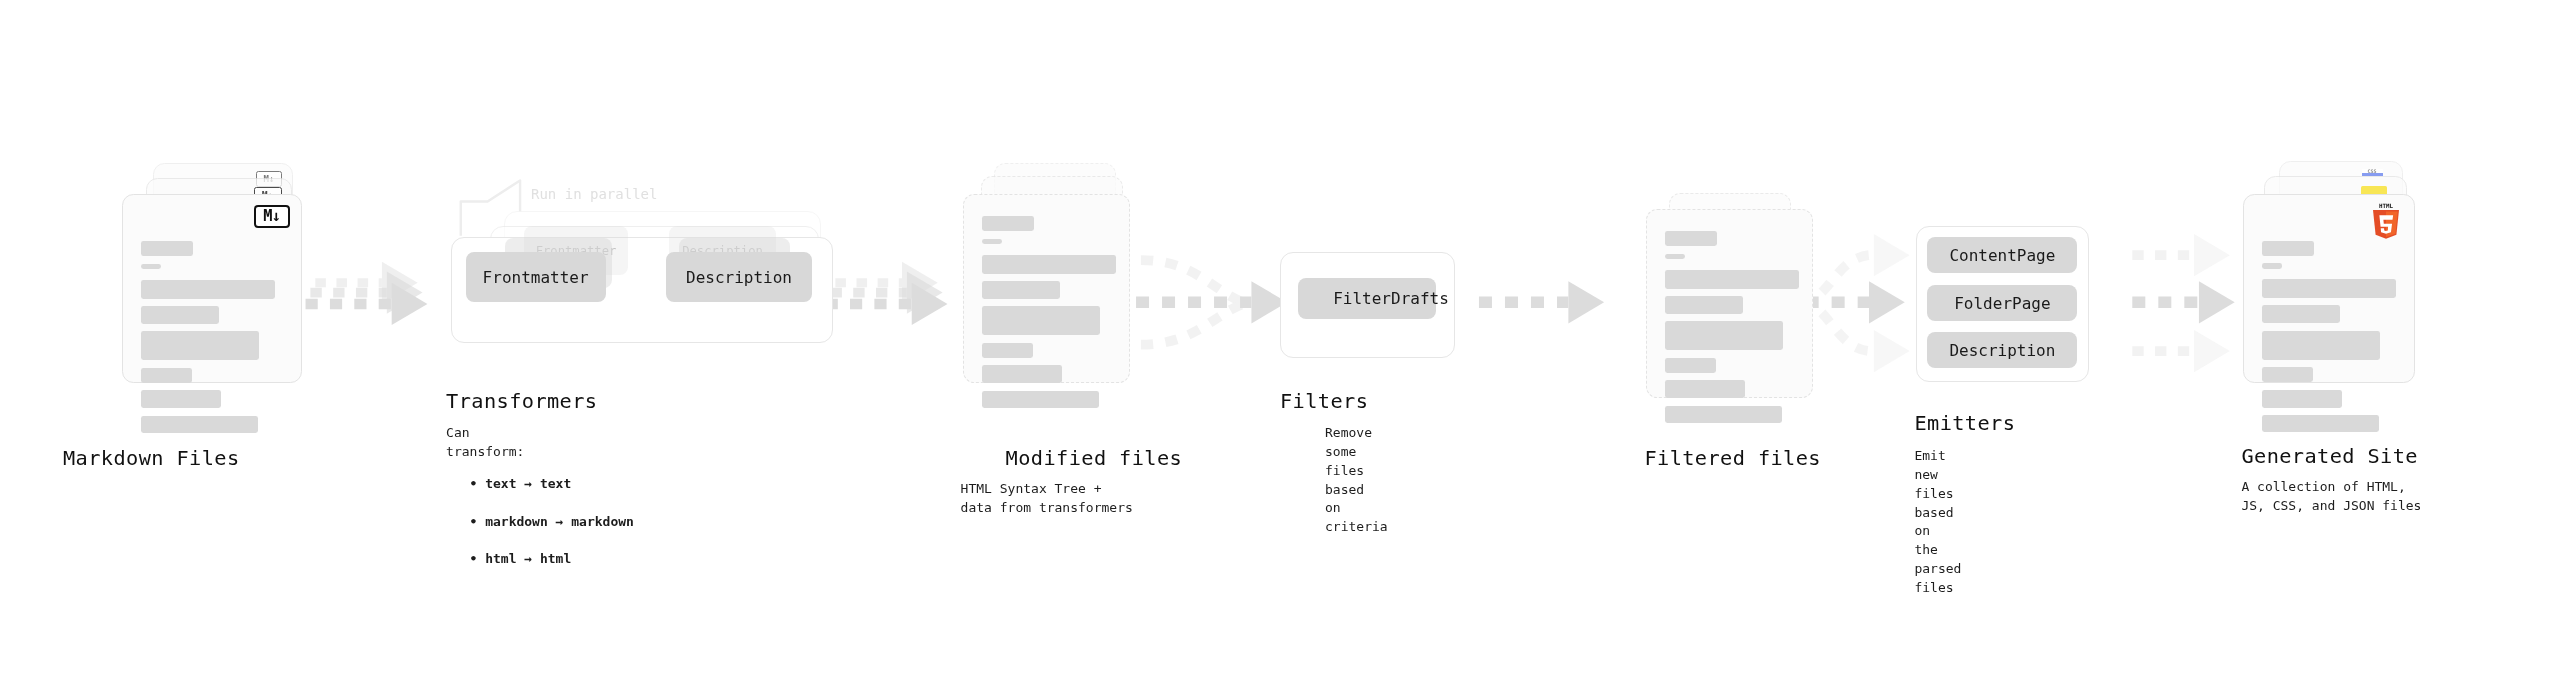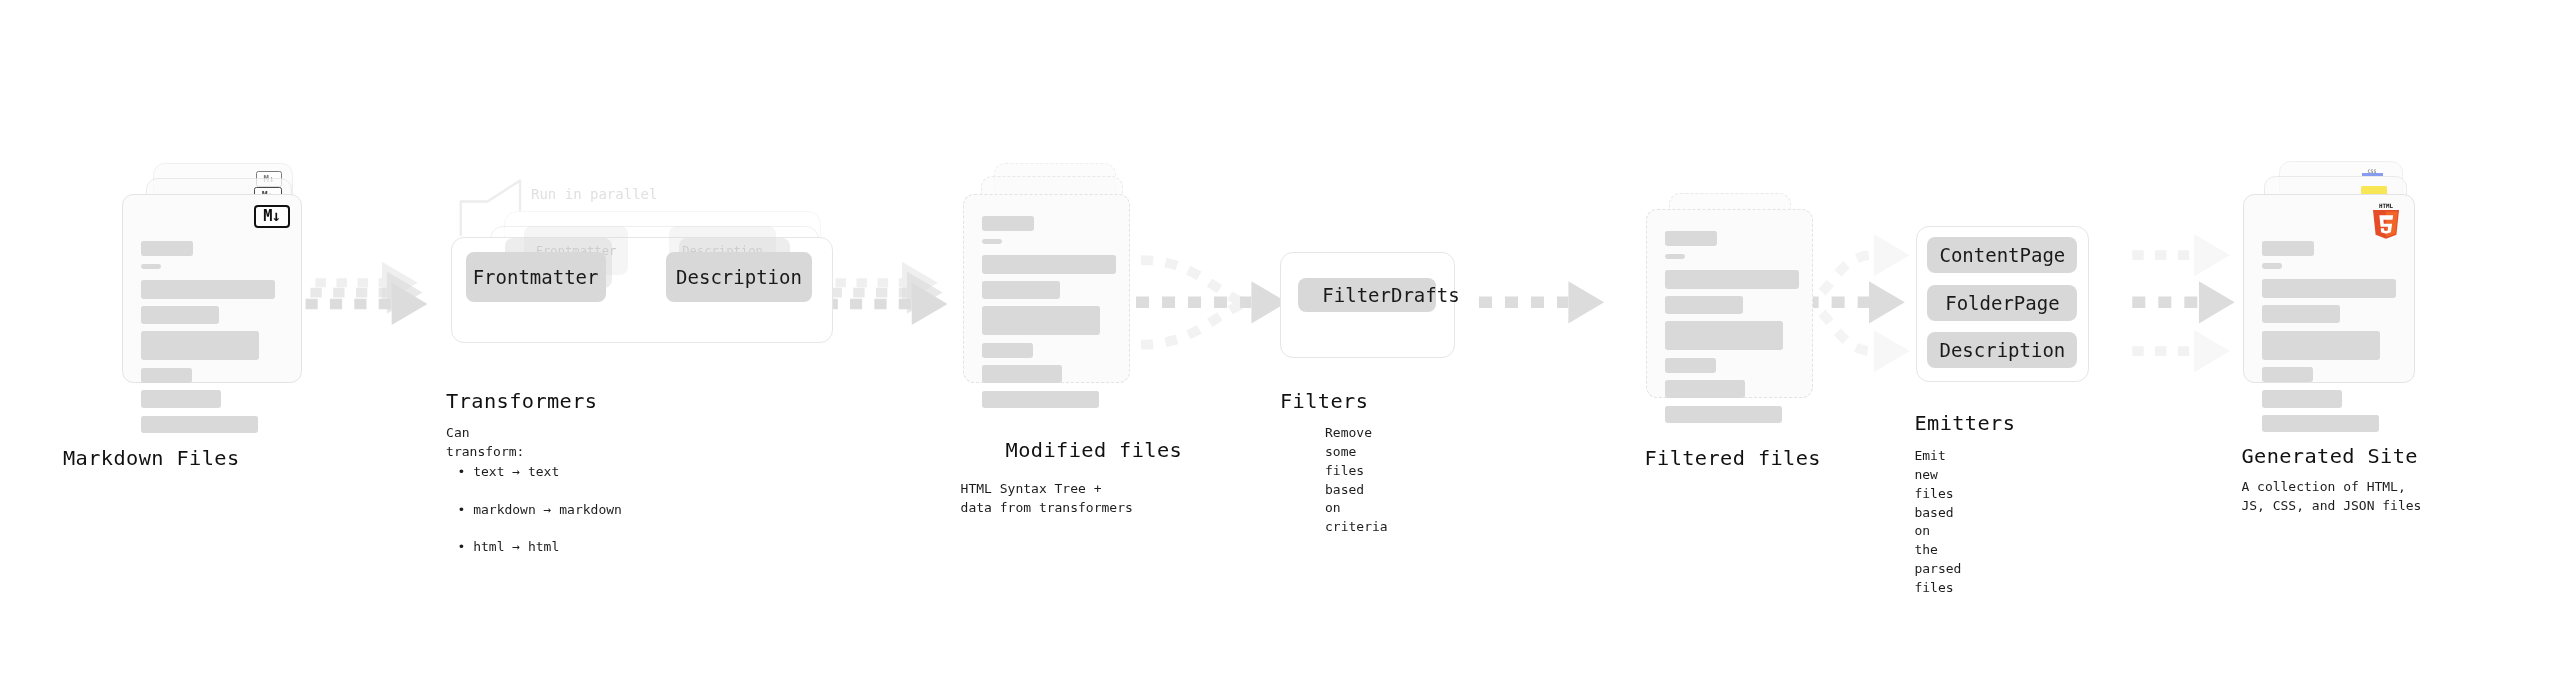"ContentPage" .chip { font-size: 19px -> 16px }
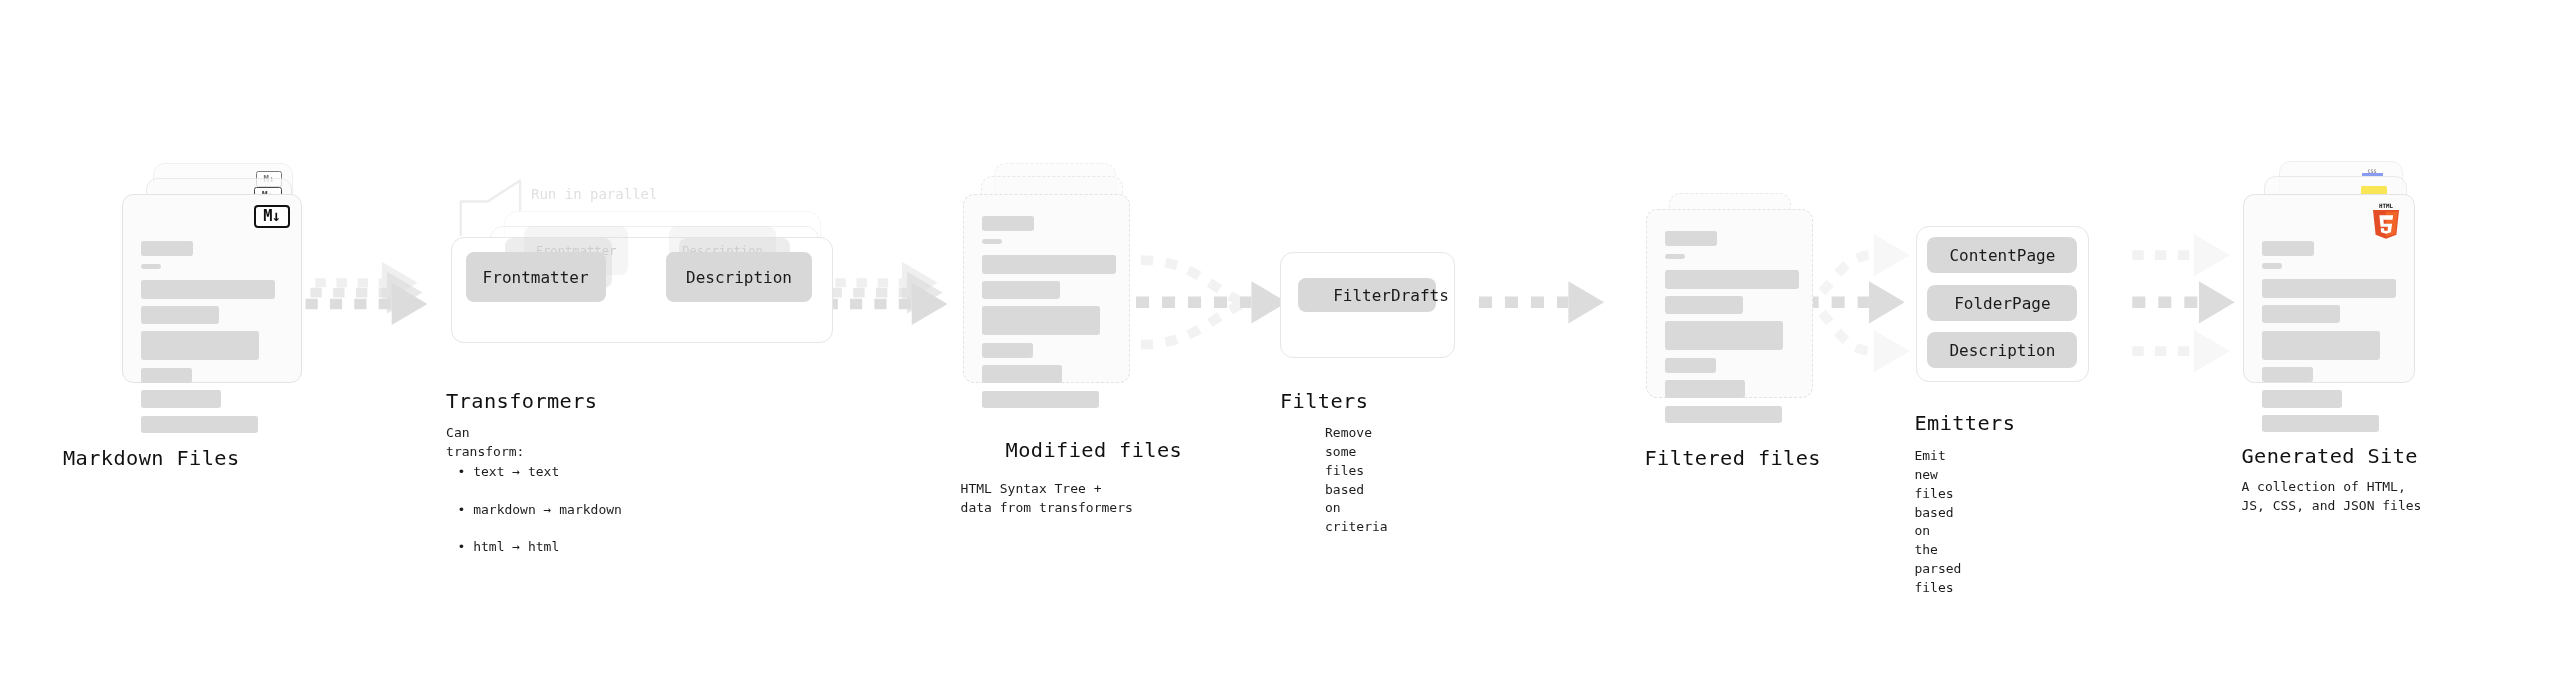"FilterDrafts" div.chip { height: 34px -> 41px }
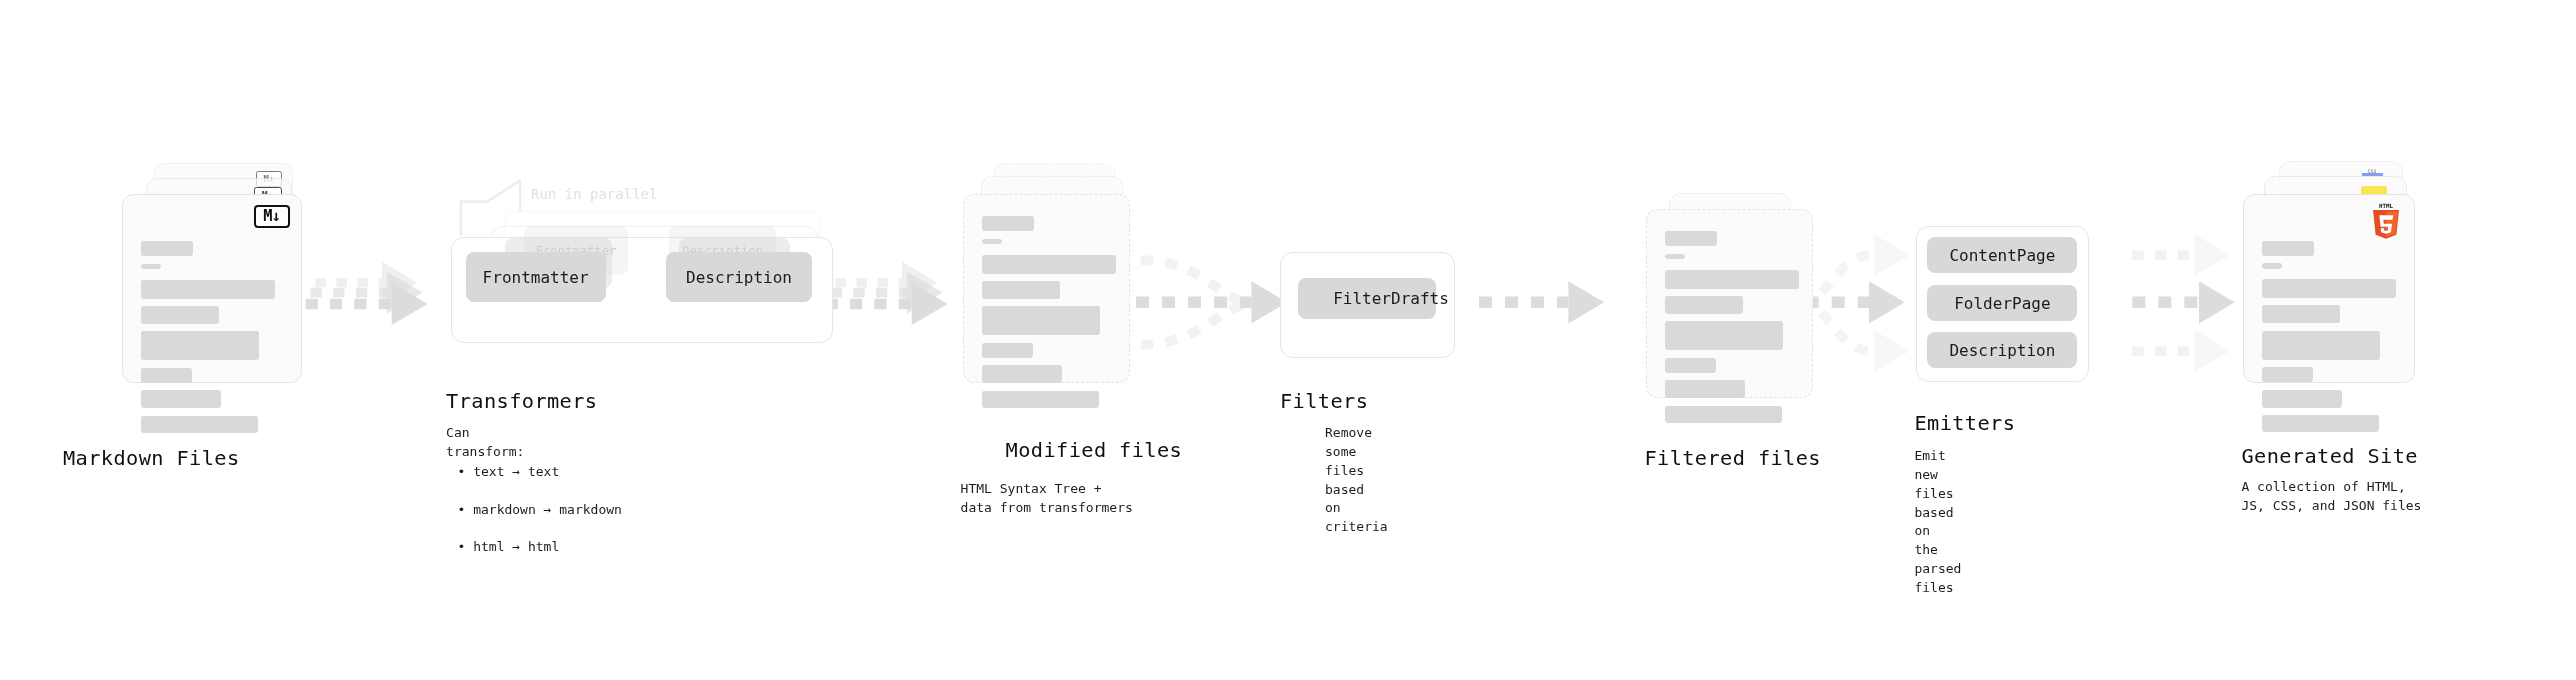"Modified files" div.title { top: 275px -> 283px }
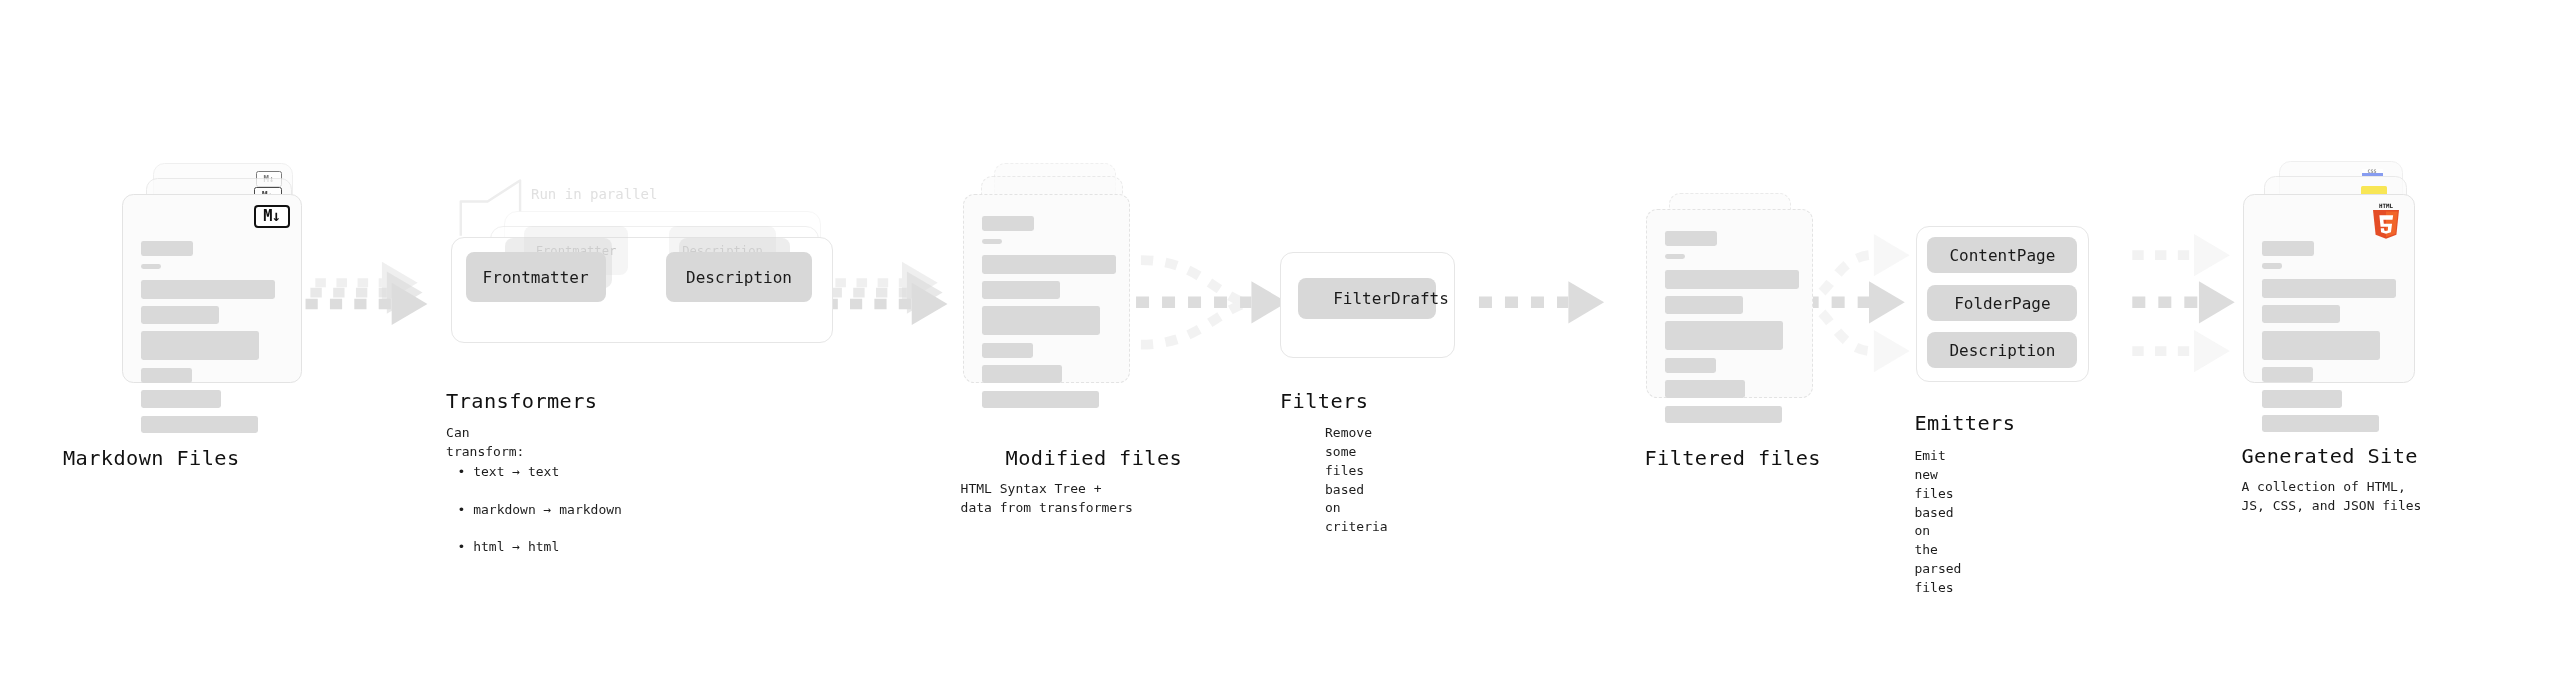"• text → text" .ulist { font-weight: none -> bold; margin: 0 -> 12px }
